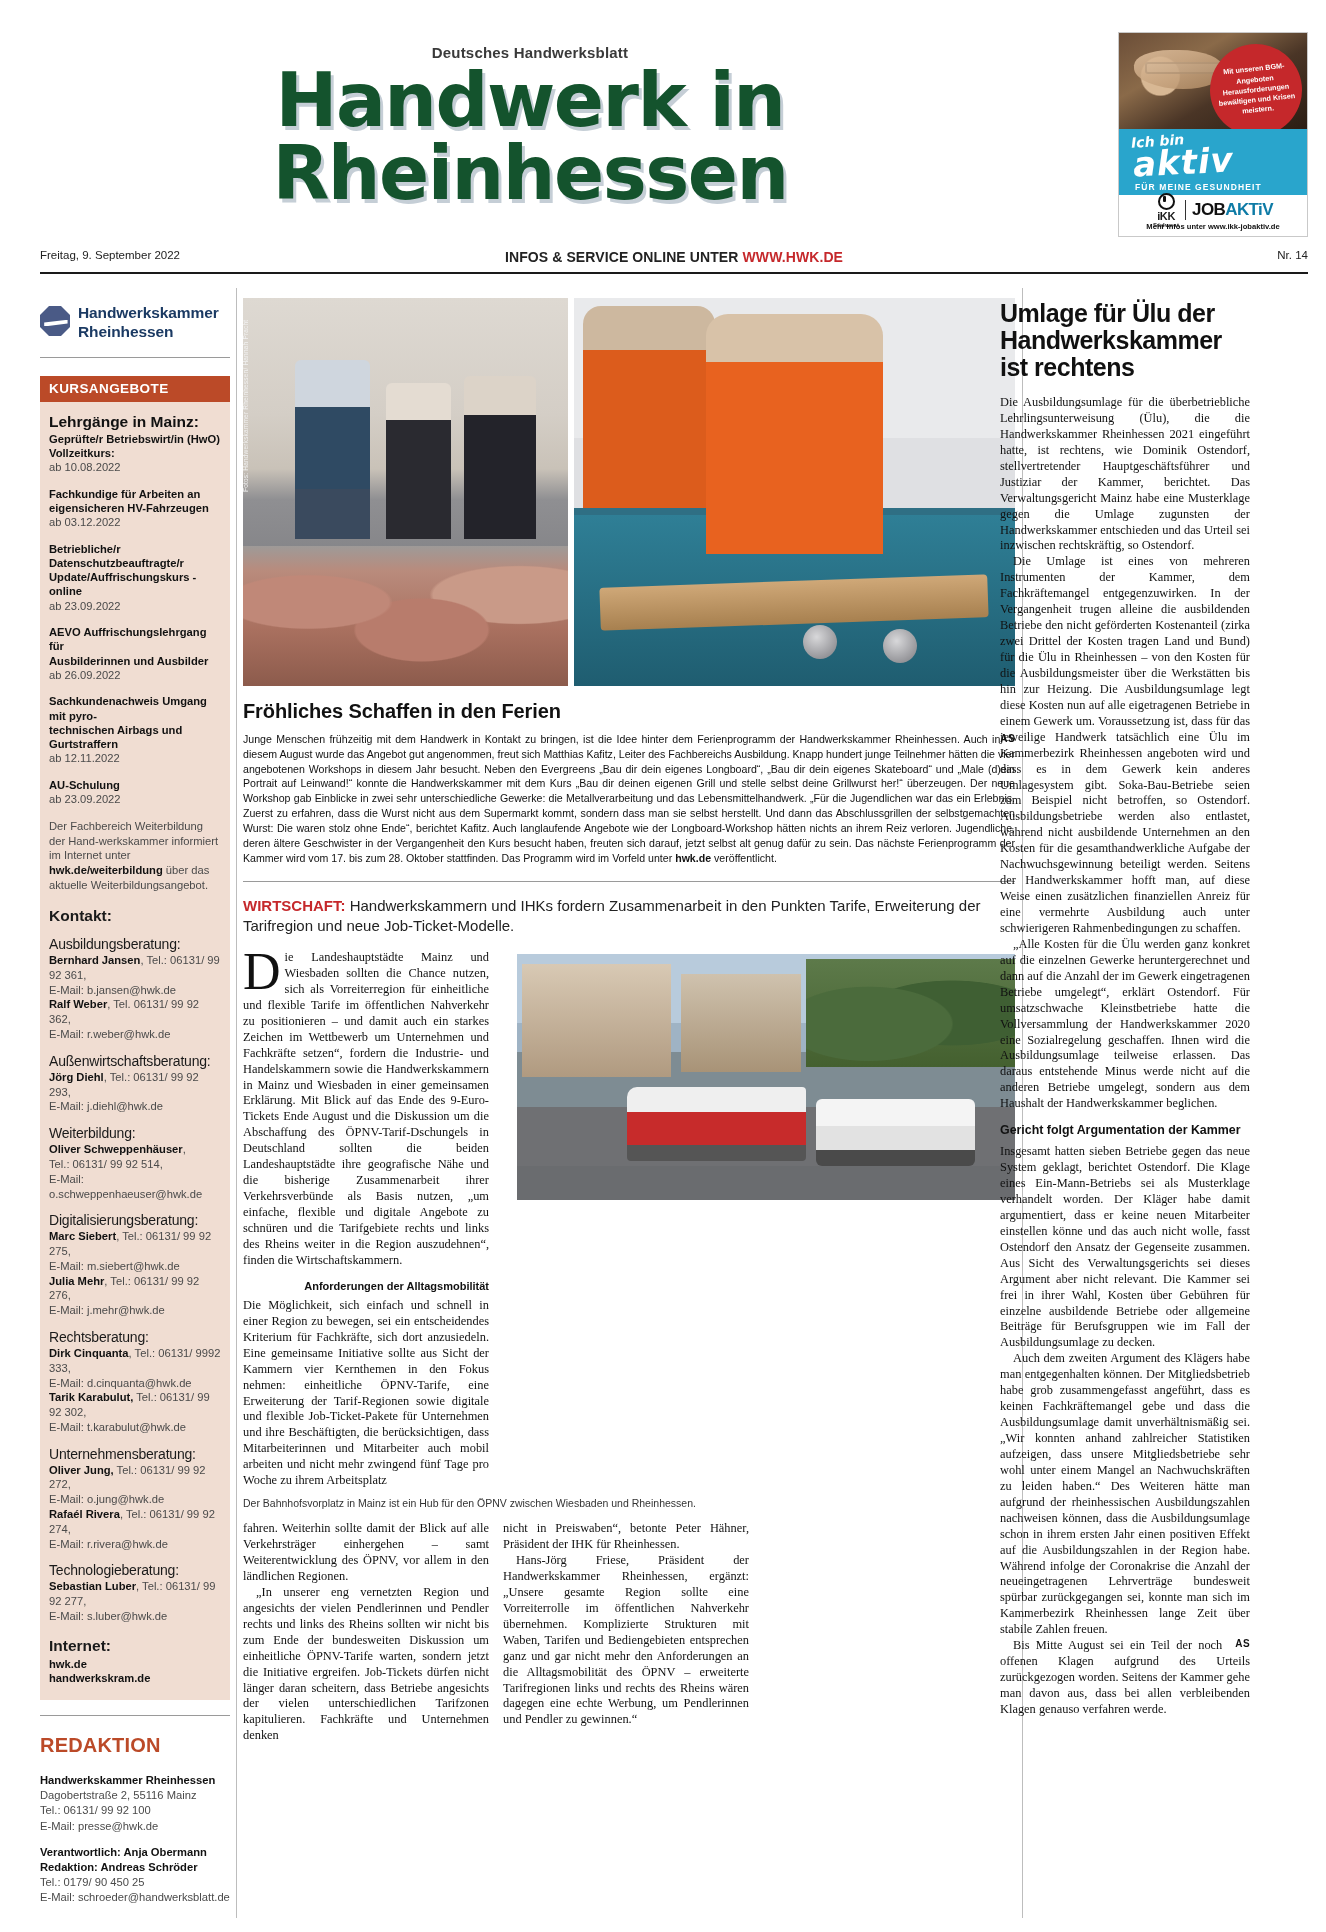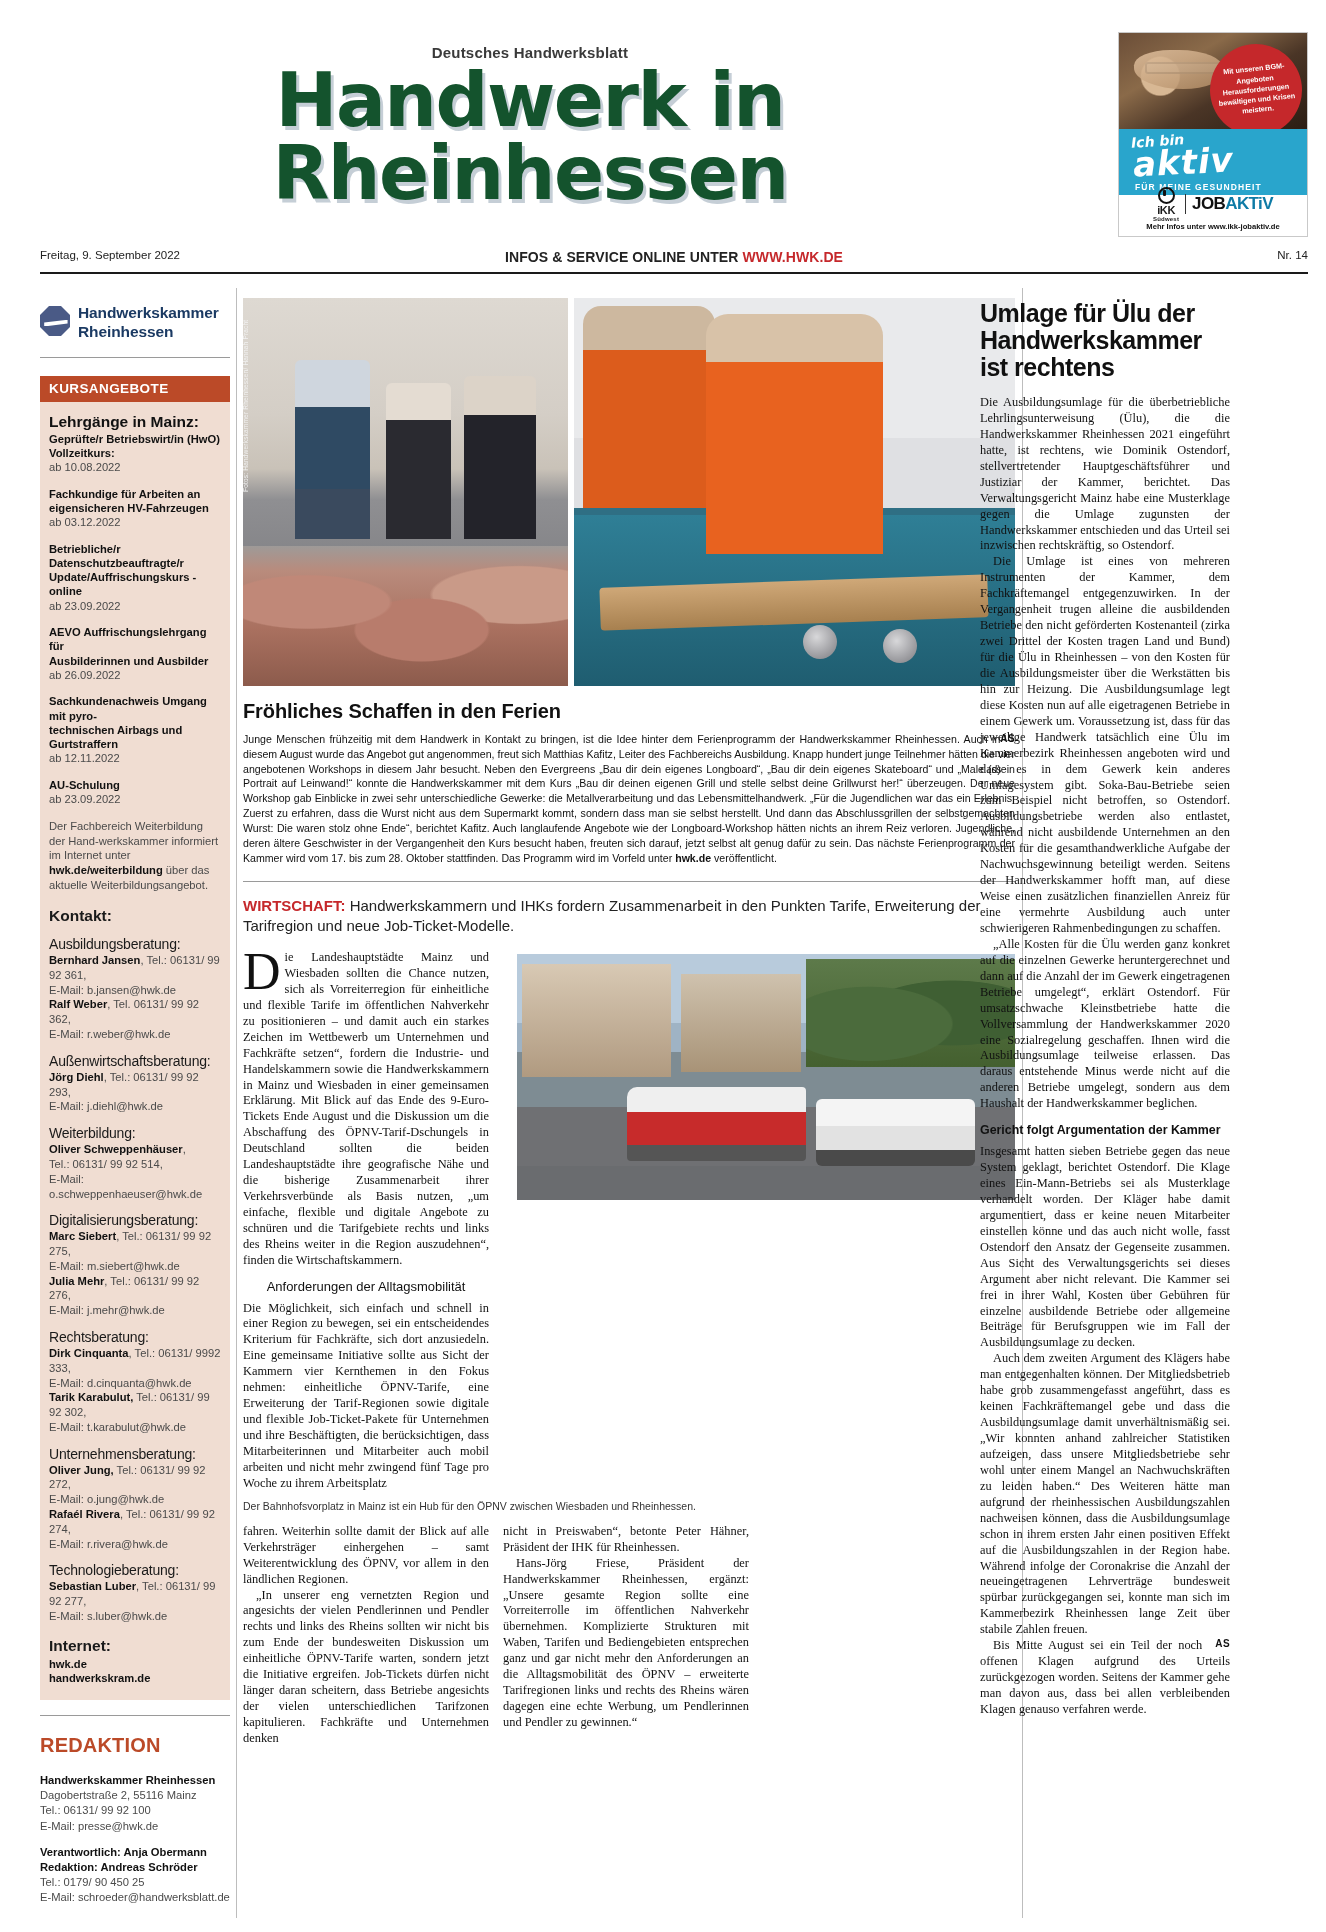"iKK" .ad-logos { top: 158px -> 164px }
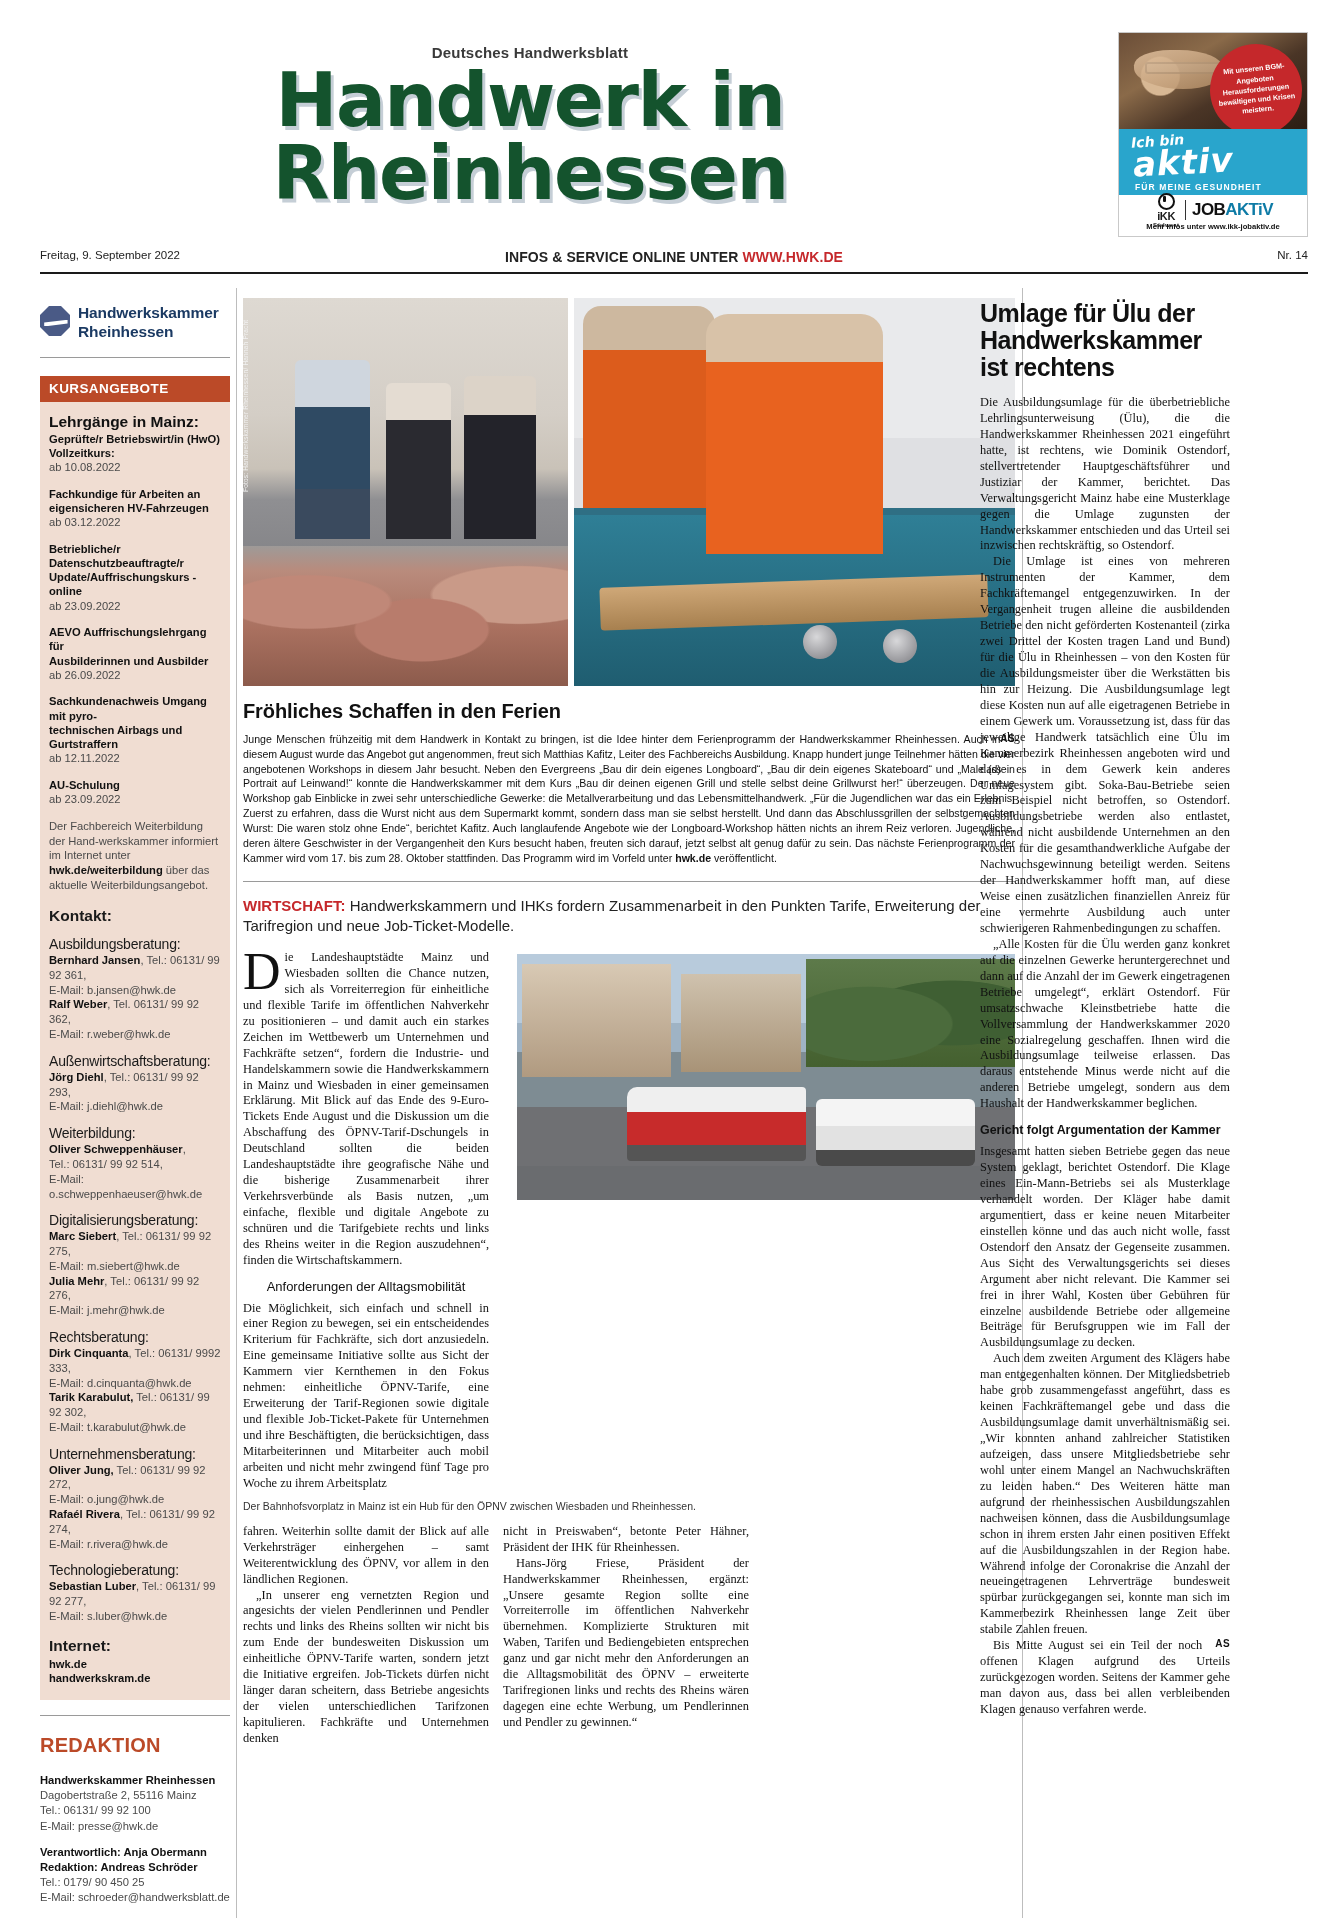"Umlage für Ülu der" .col-right { left: 980px -> 1000px }
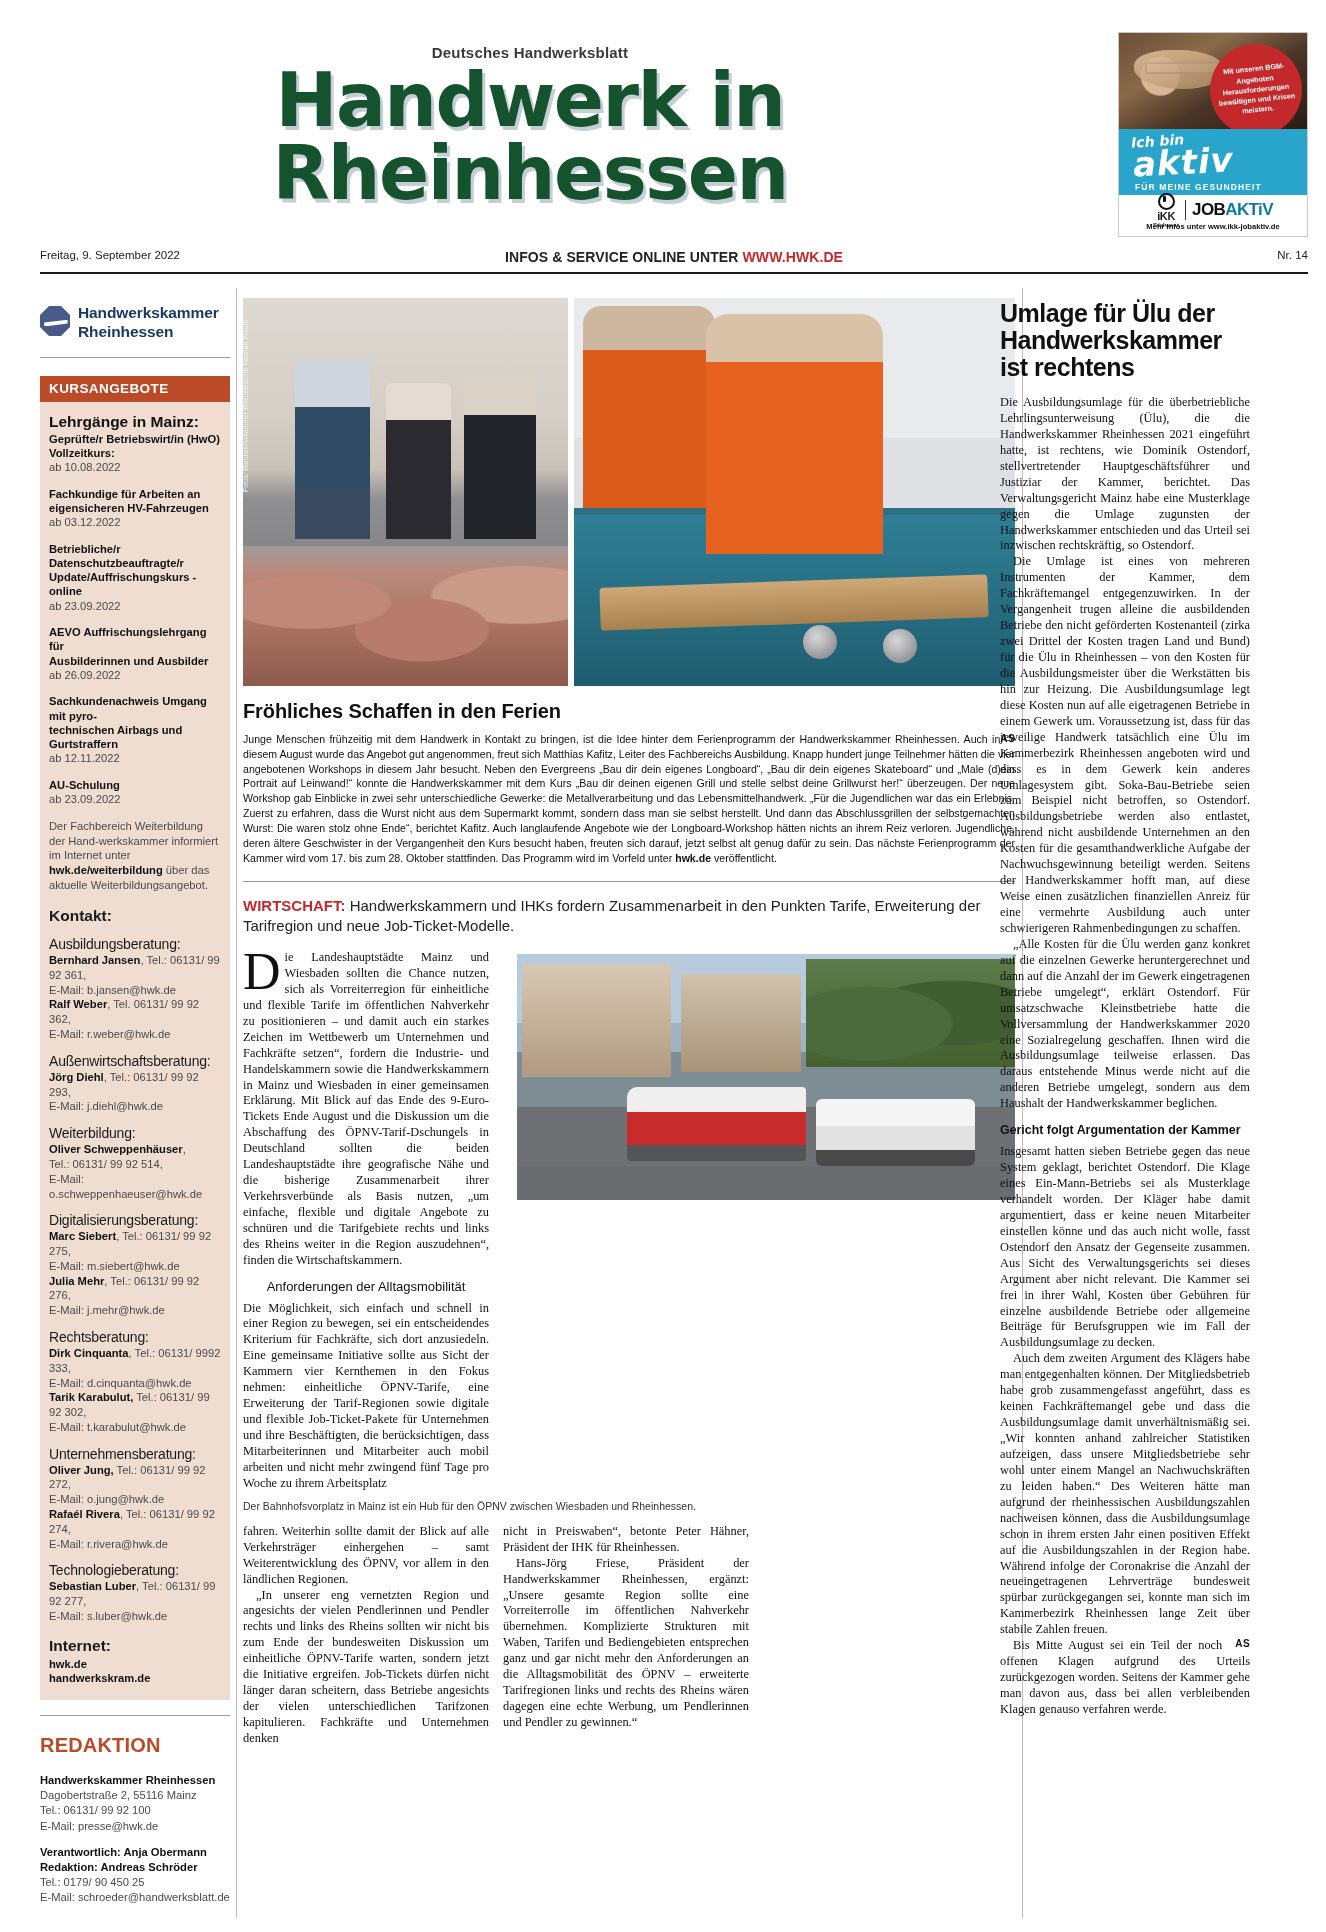"Anforderungen der Alltagsmobilität" .art-sub { font-size: 13px -> 11px; font-weight: normal -> bold; text-align: center -> right }
